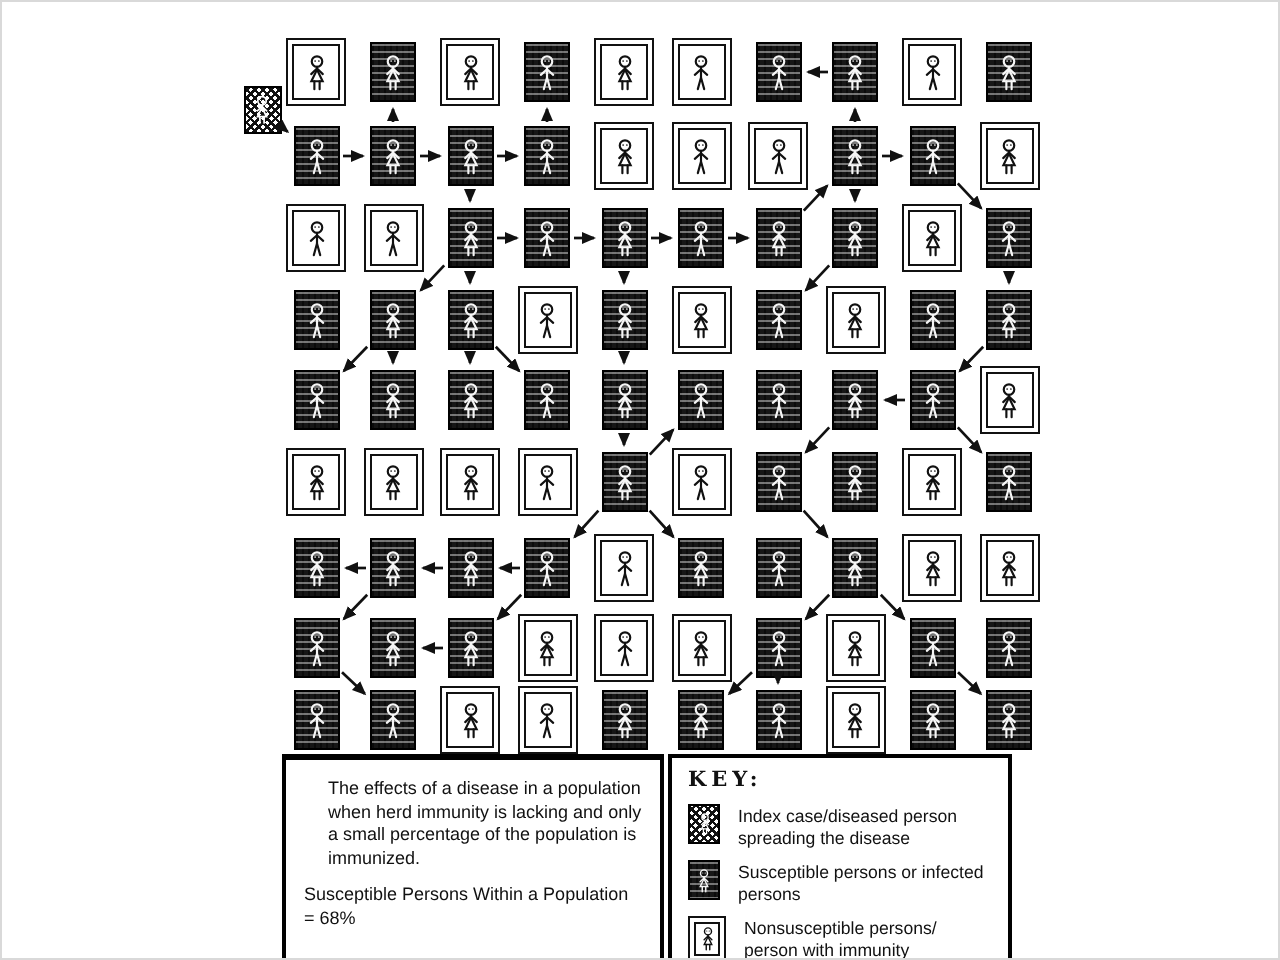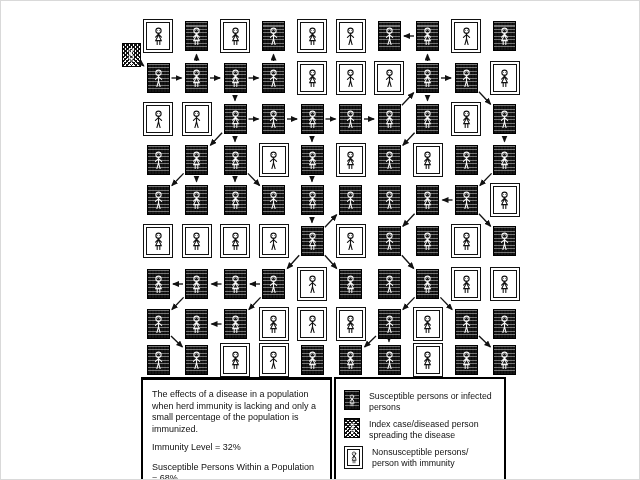"The effects of a disease" .info-para { margin: 0 0 7px 0 -> 0 0 7px 12px }
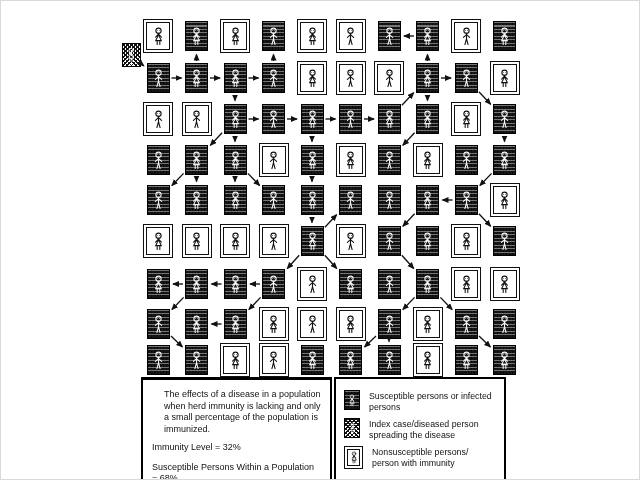"KEY:" div.key-title { html: none -> <div>KEY:</div> }
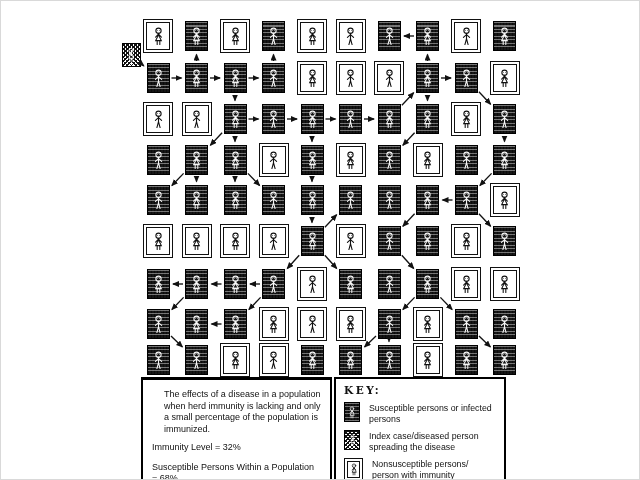"Susceptible persons or infected persons" div.key-row { order: before "Index case/diseased person spreading the" -> after "Index case/diseased person spreading the" }
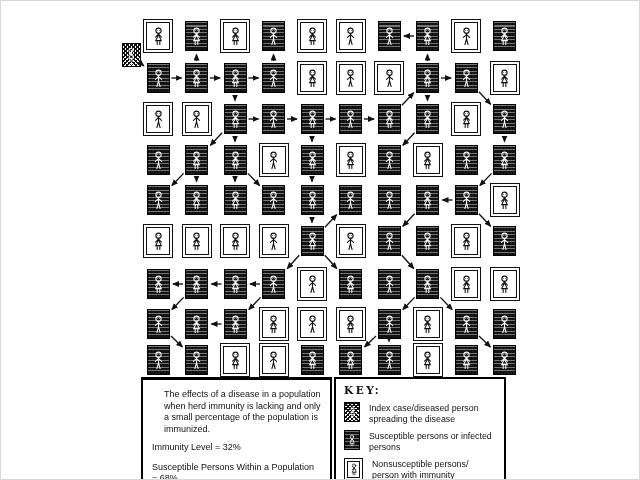"Immunity Level = 32%" p.info-line { html: <p>Immunity Level = 32%</p> -> none }
